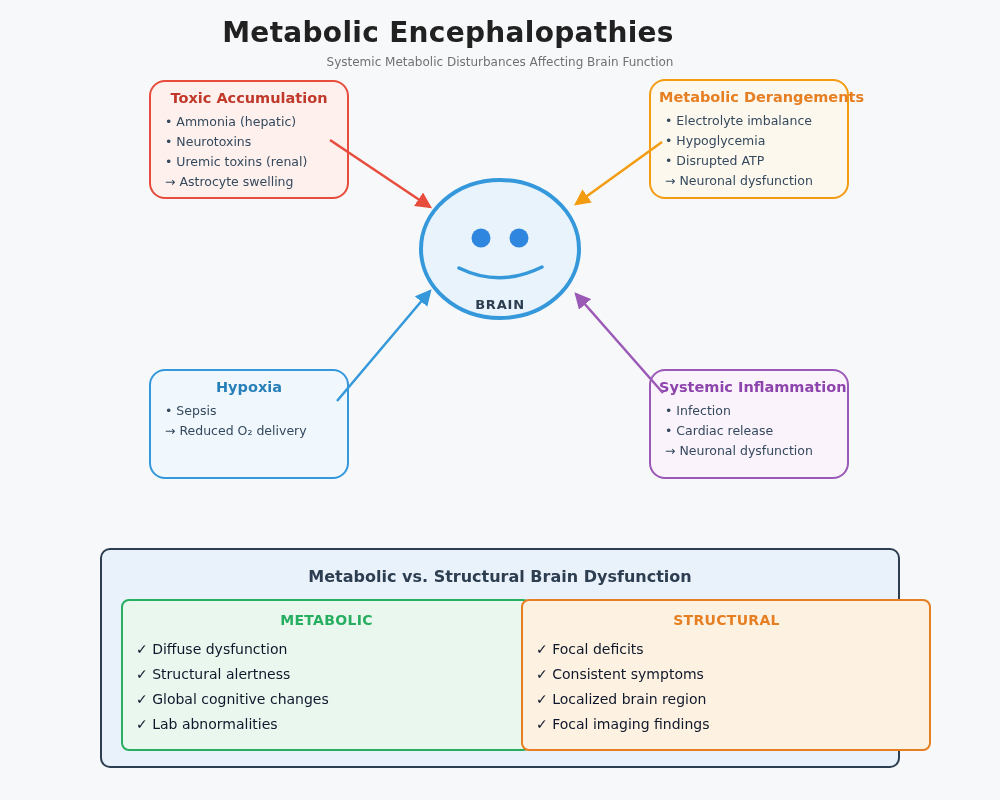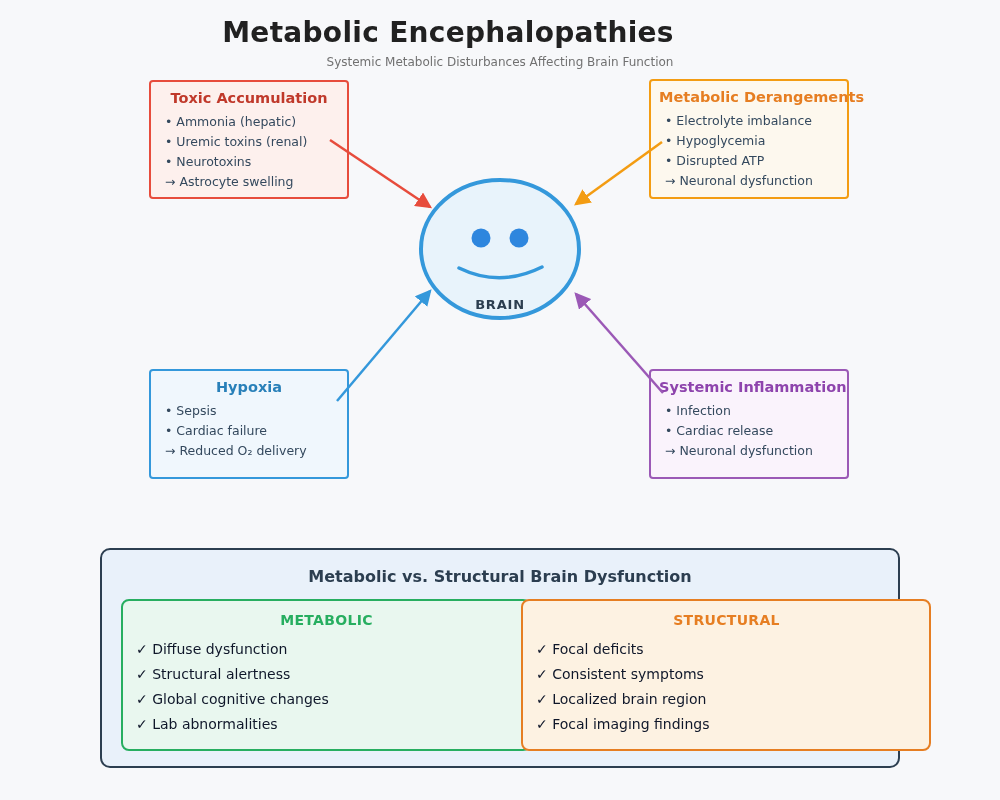"Toxic Accumulation" .cause { border-radius: 4px -> 16px }
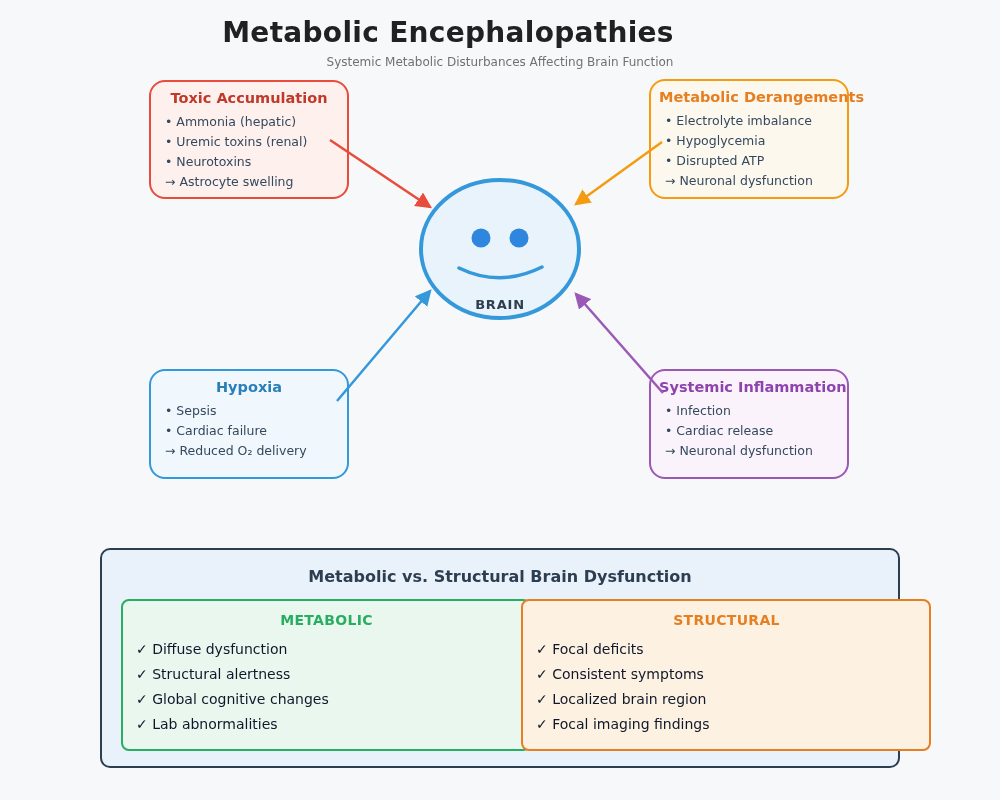"• Uremic toxins (renal)" li { order: before "• Neurotoxins" -> after "• Neurotoxins" }
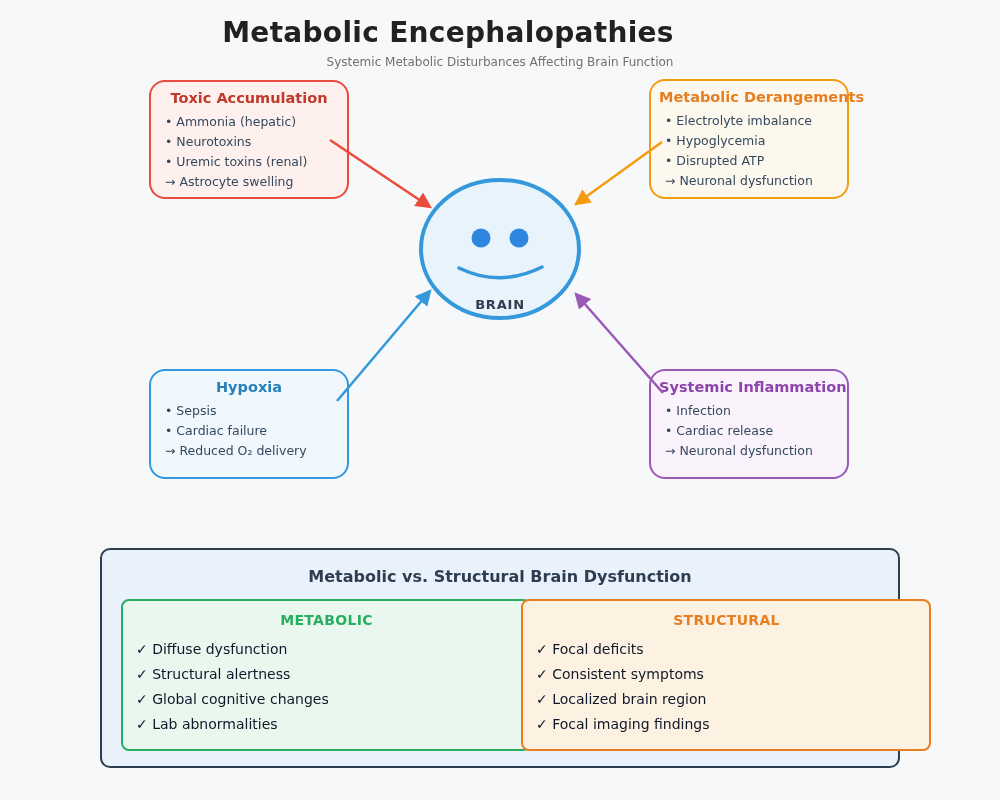"• Cardiac failure" li { html: <li>• Cardiac failure</li> -> none }
